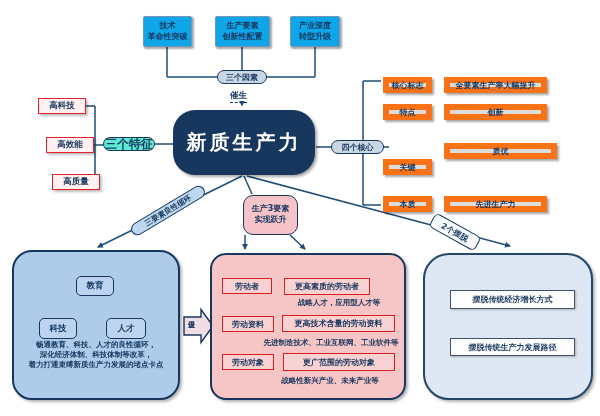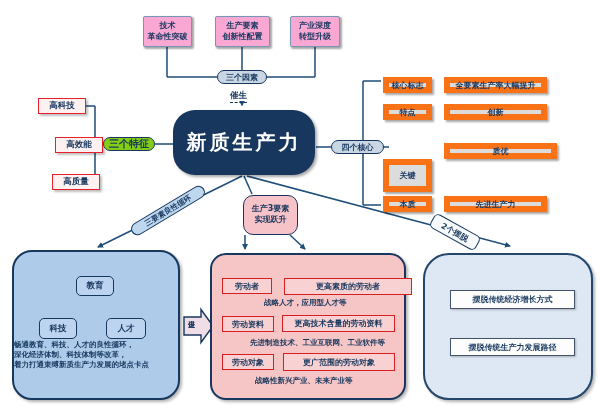"技术" .topbox { background: #f9a8d4 -> #0ea5e9 }
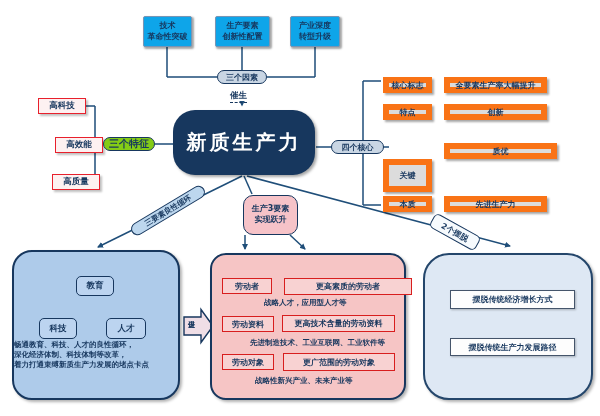"高效能" div.abs { left: 55px -> 46px }
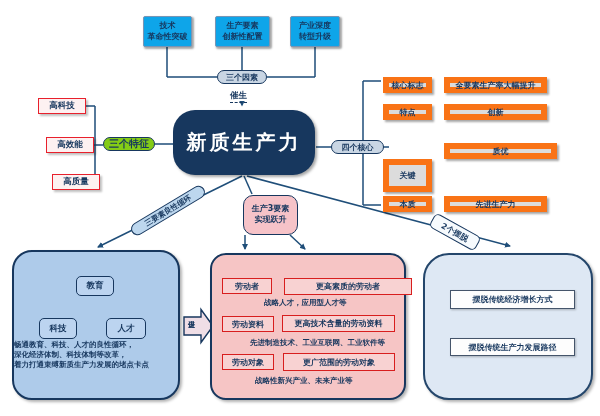"三个特征" .capsule-pink { background: #84cc16 -> #5eead4; font-size: 10px -> 12px }
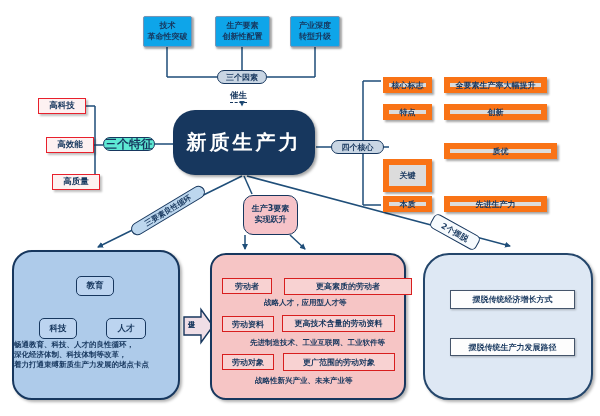"关键" div.abs { height: 33px -> 16px }
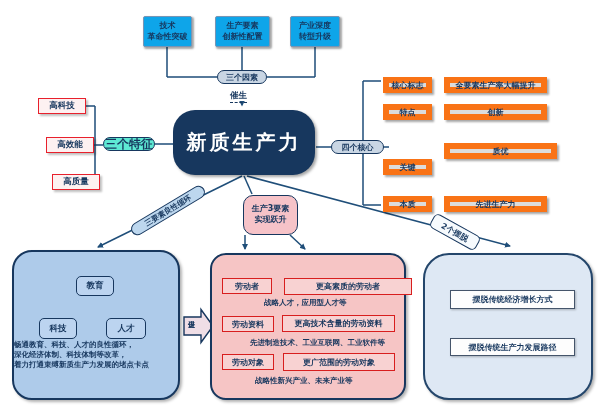"更高素质的劳动者" div.abs { width: 128px -> 86px }
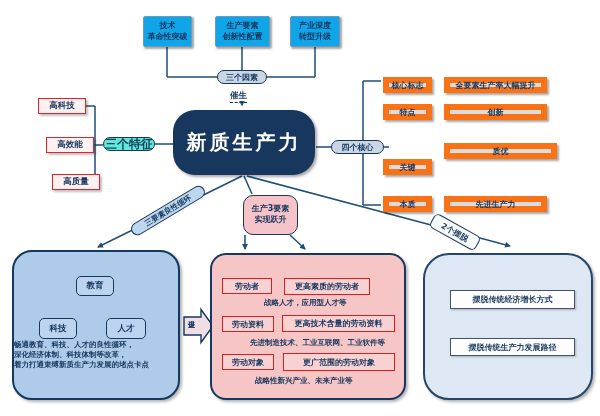"战略人才，应用型人才等" .note { text-align: left -> center }
